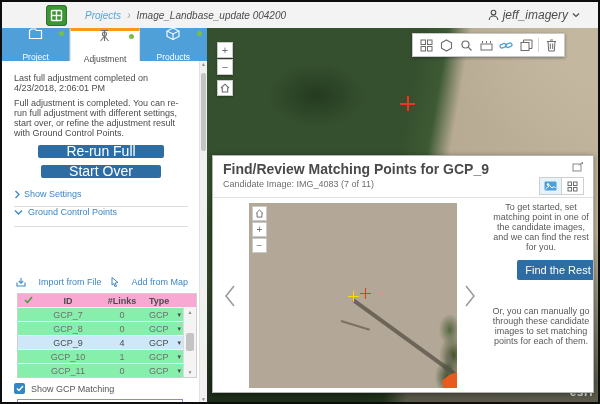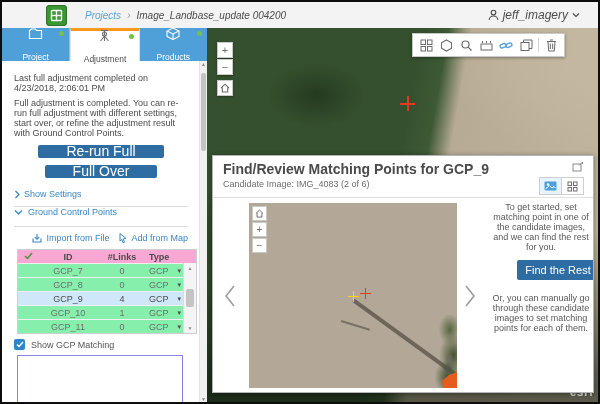"Full Over" button.blue-btn { text: Full -> Start }
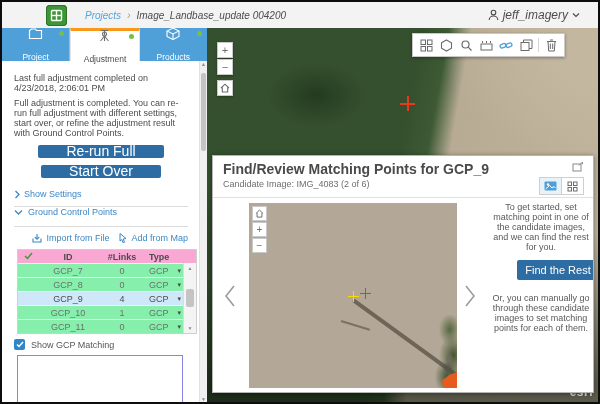"Candidate Image: IMG_4083 (2 of" div.fr-candidate { text: 2 of 6 -> 7 of 11 }
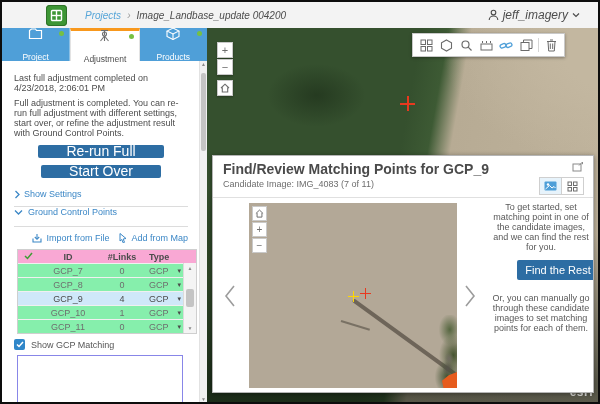"Import from File" .tbl-link { gap: 4px -> 12px; margin-top: none -> 44px }
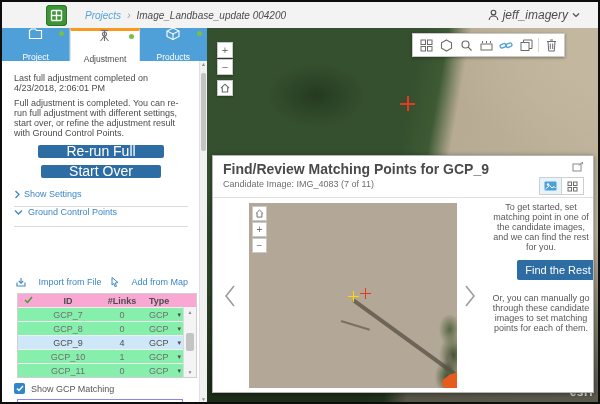"Or, you can manually go" .fr-text .para2 { margin-top: 13px -> 26px }
